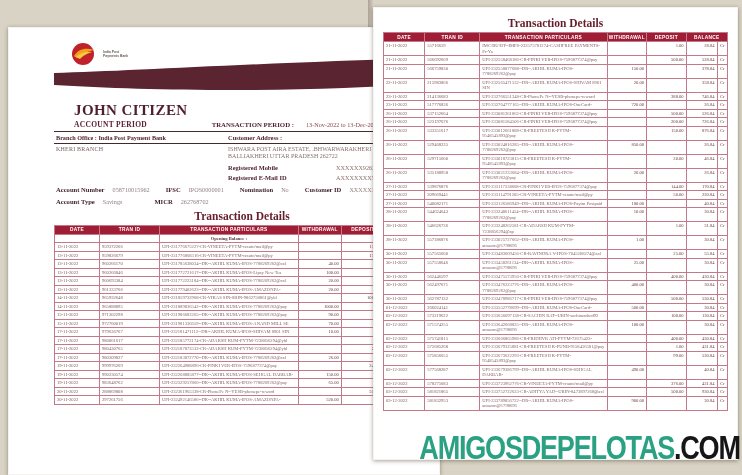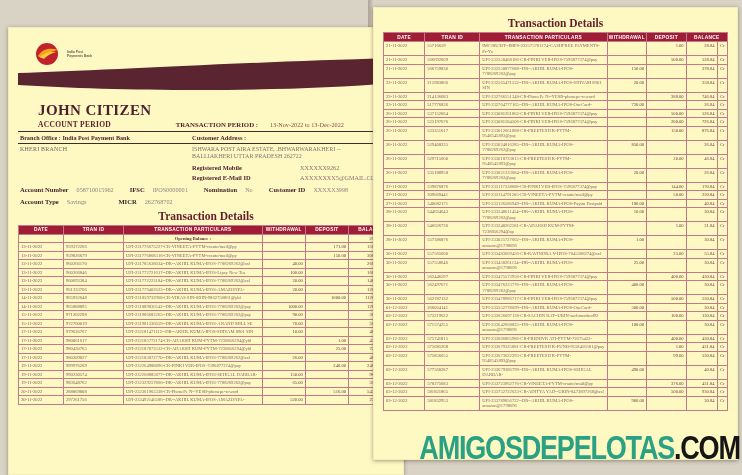"Transaction Details" .page { background: #fef9c3 -> #ffffff }
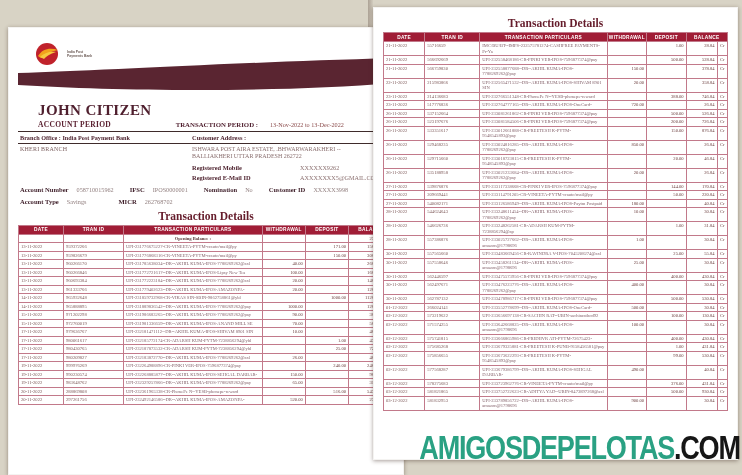"JOHN CITIZEN" #page1 { padding-left: none -> 36px }
